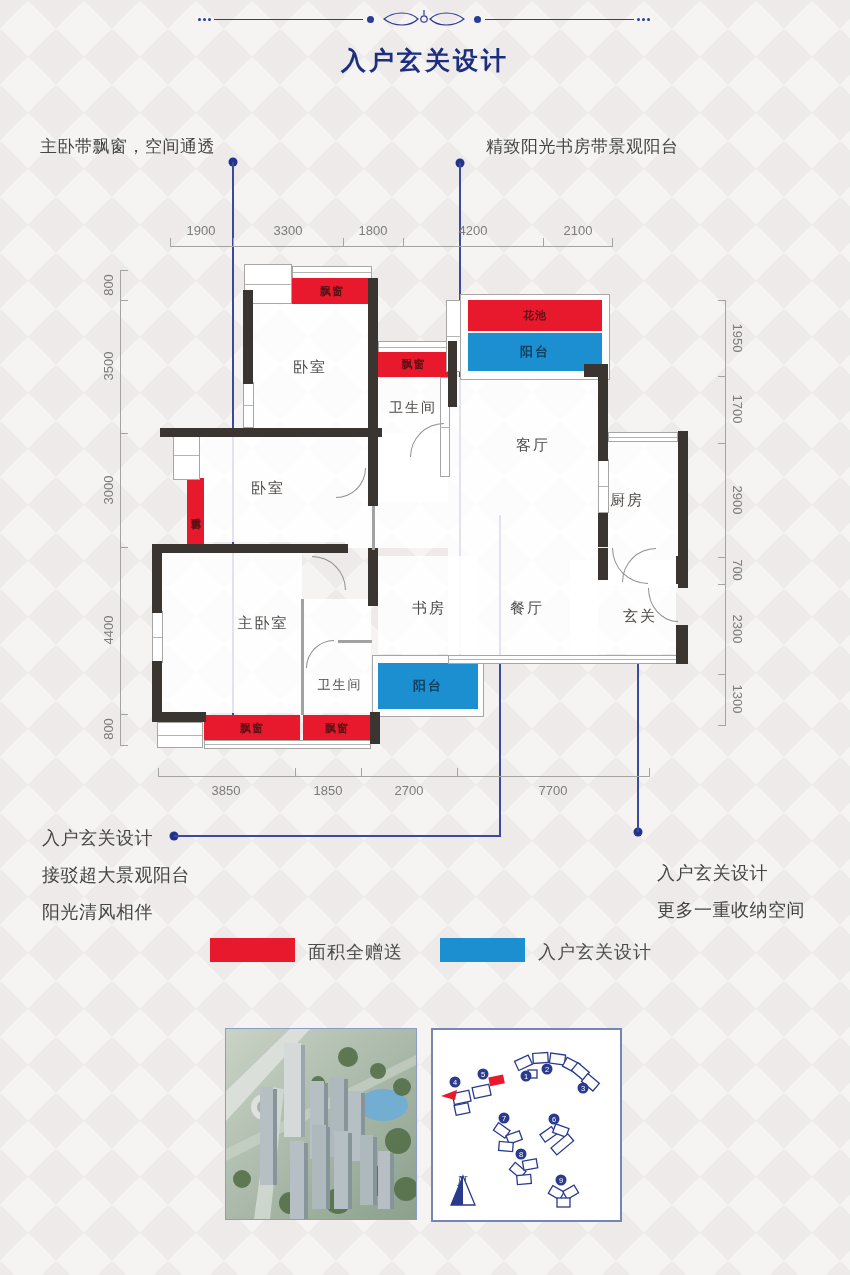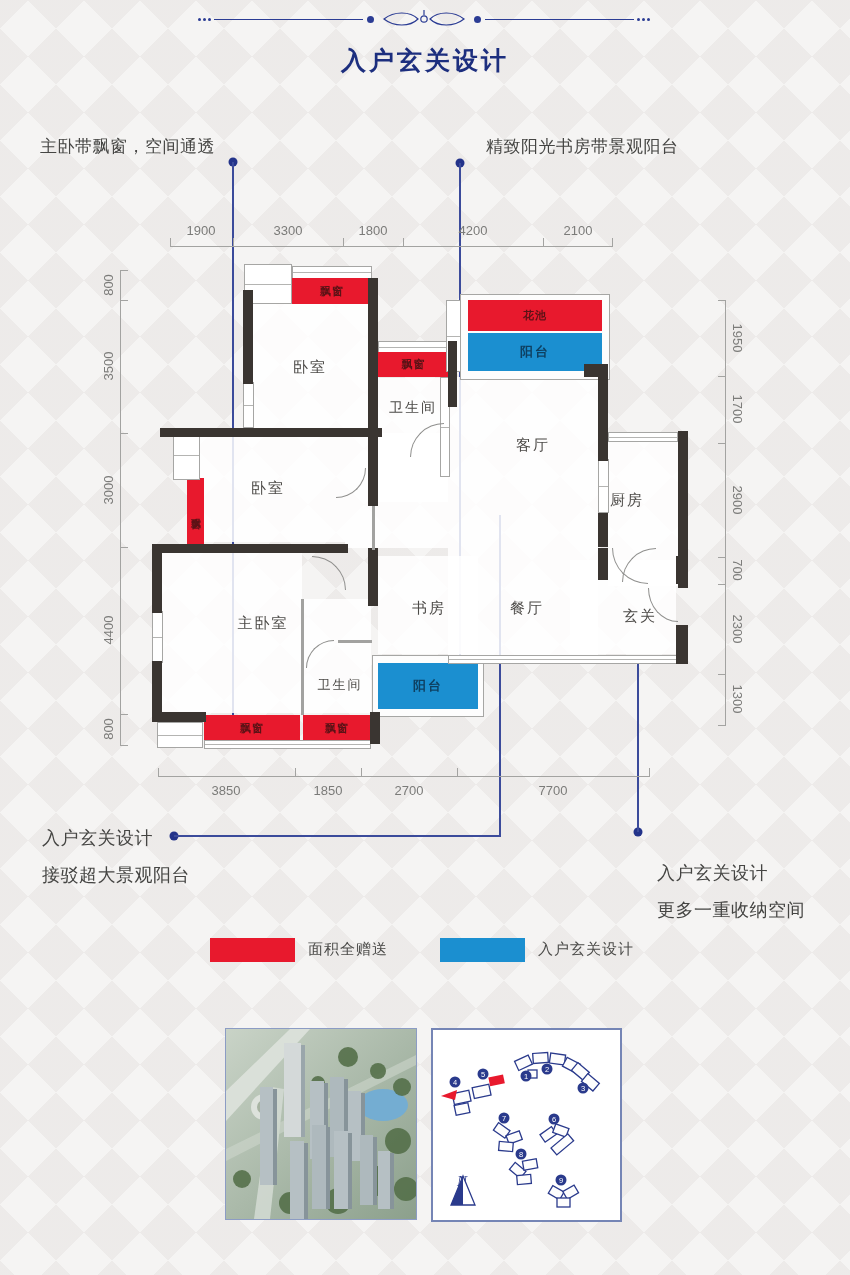"阳光清风相伴" div { html: none -> <div>阳光清风相伴</div> }
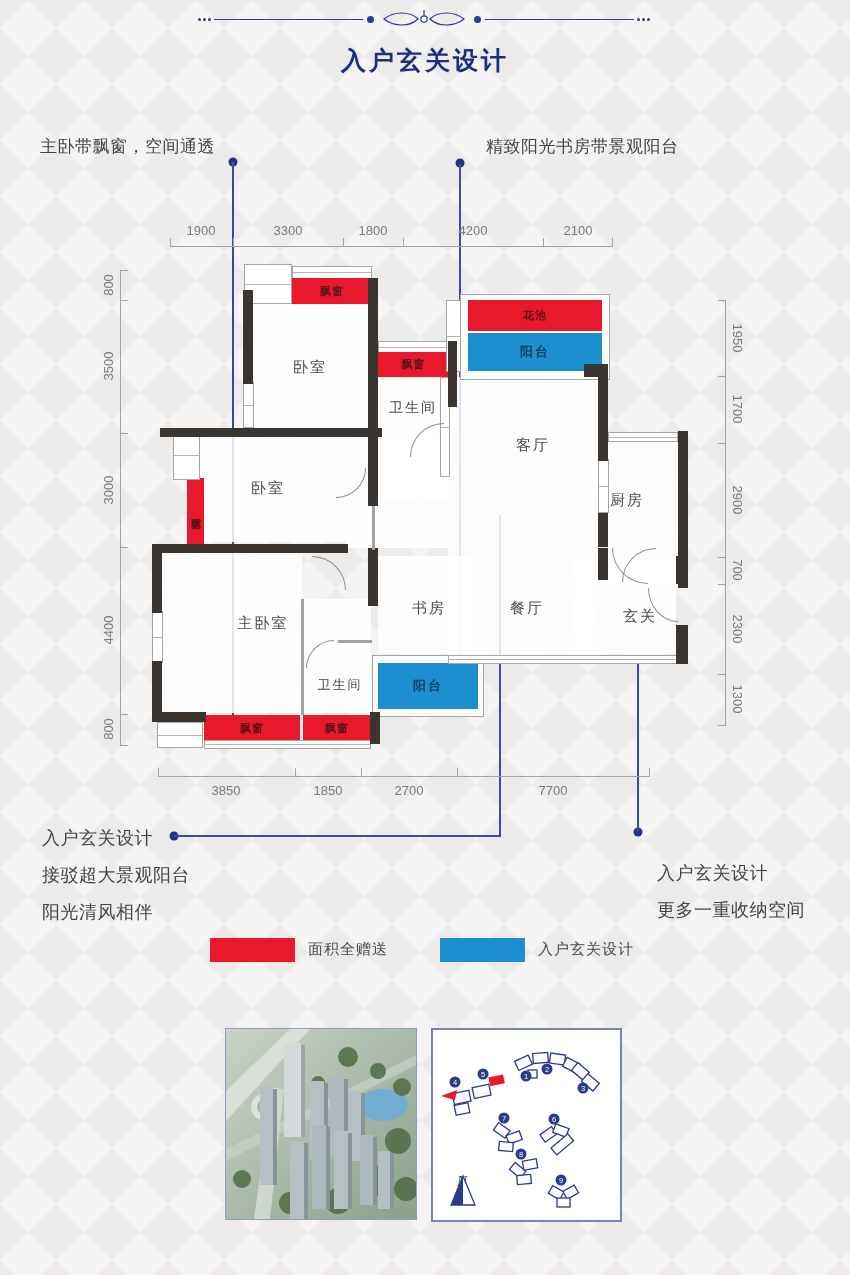"面积全赠送" .lg-label { font-size: 15px -> 18px }
